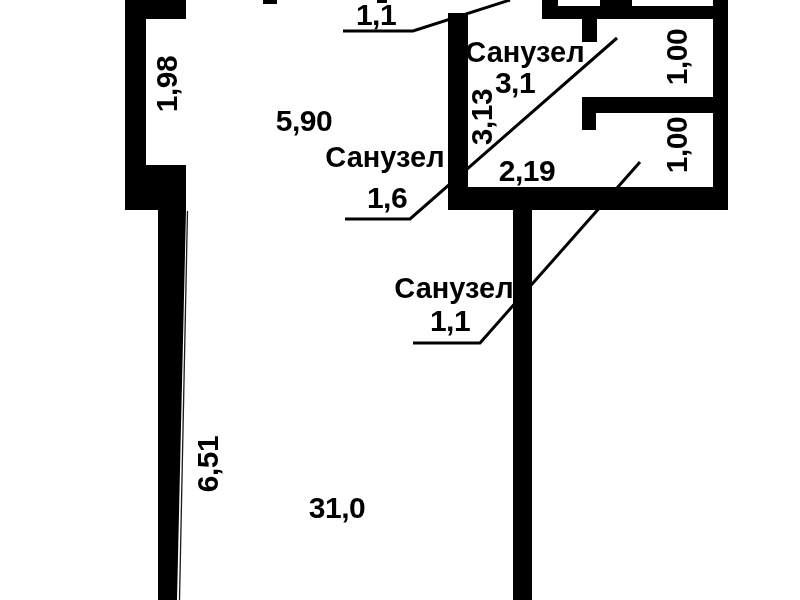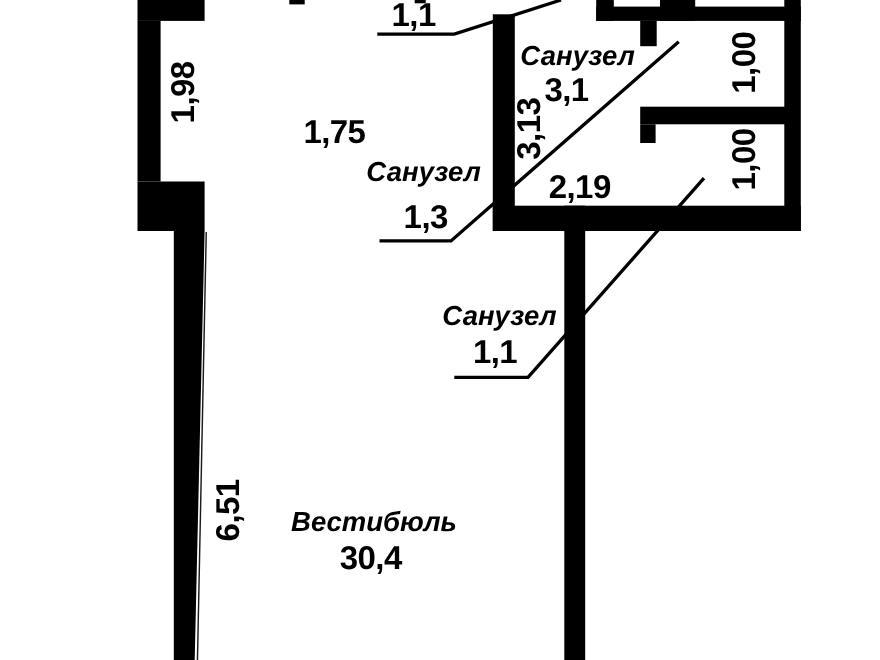"Санузел" .name { font-size: 25px -> 29px; font-style: italic -> none }
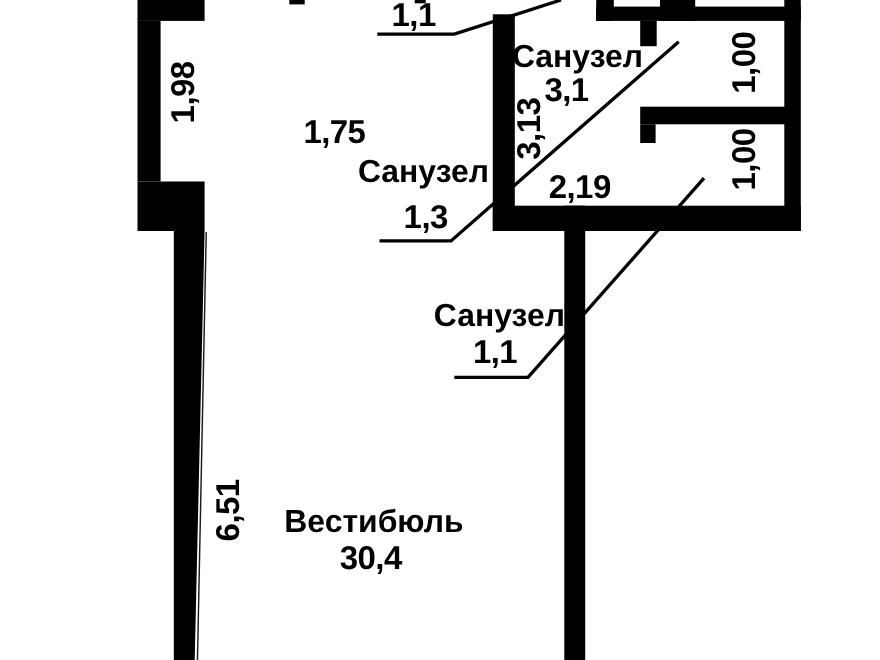"1,75" div.label { text: 1,75 -> 5,90 }
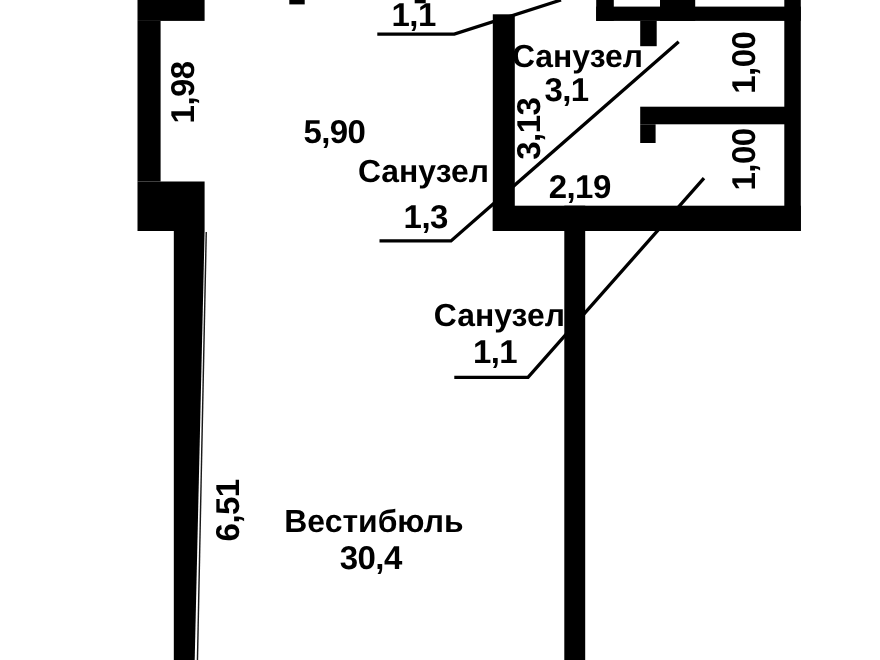"1,3" div.label { text: 1,3 -> 1,6 }
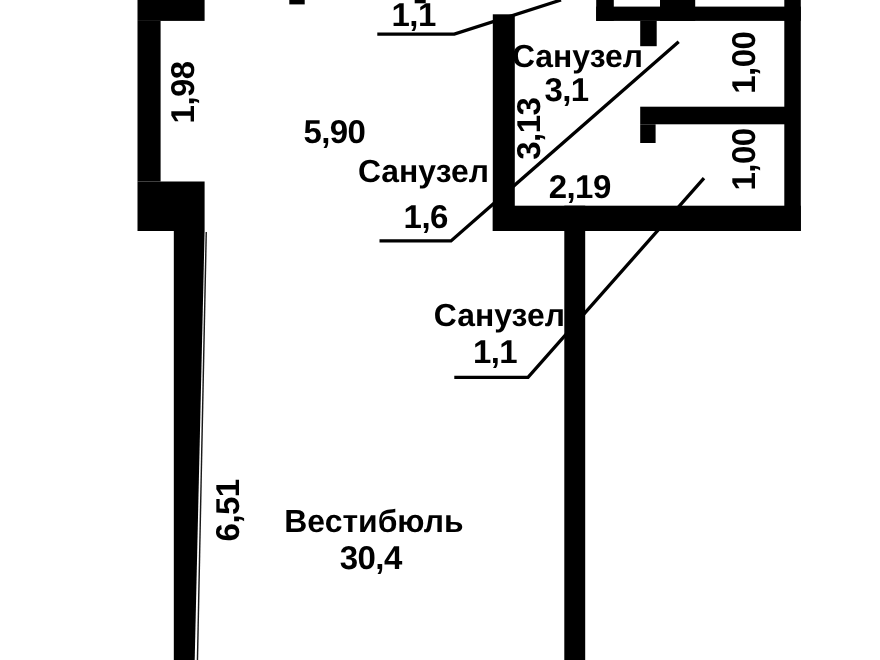"Вестибюль" div.label { html: <div>Вестибюль</div> -> none }
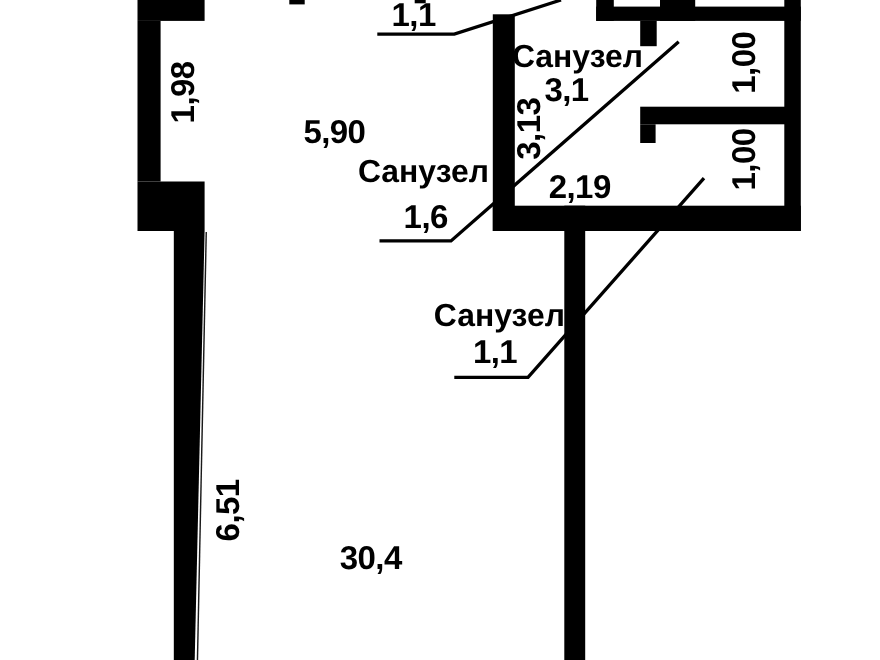"30,4" div.label { text: 30,4 -> 31,0 }
